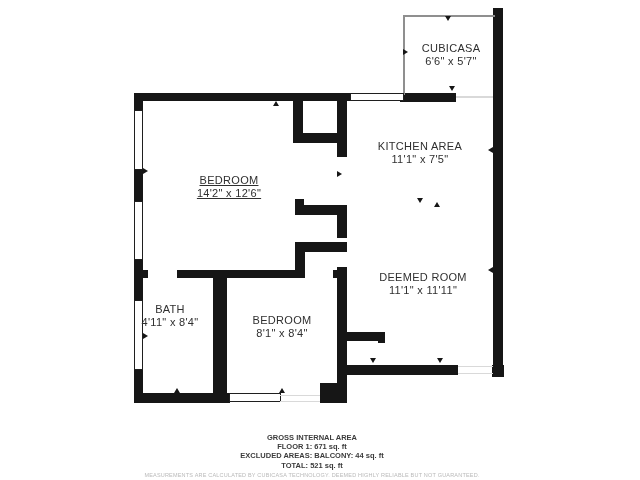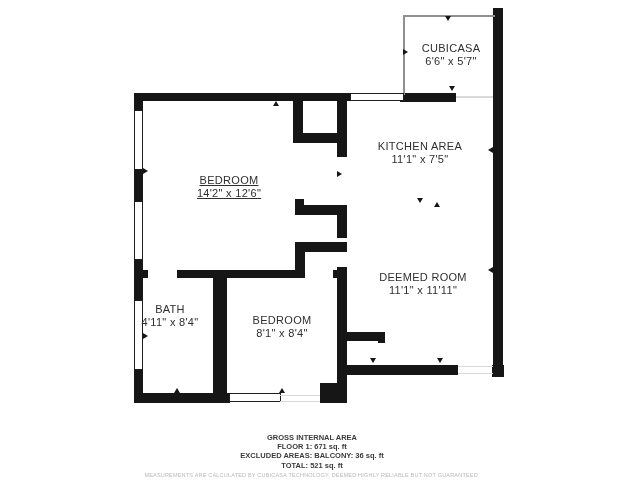"EXCLUDED AREAS: BALCONY: 36 sq." div { text: 36 -> 44 }
